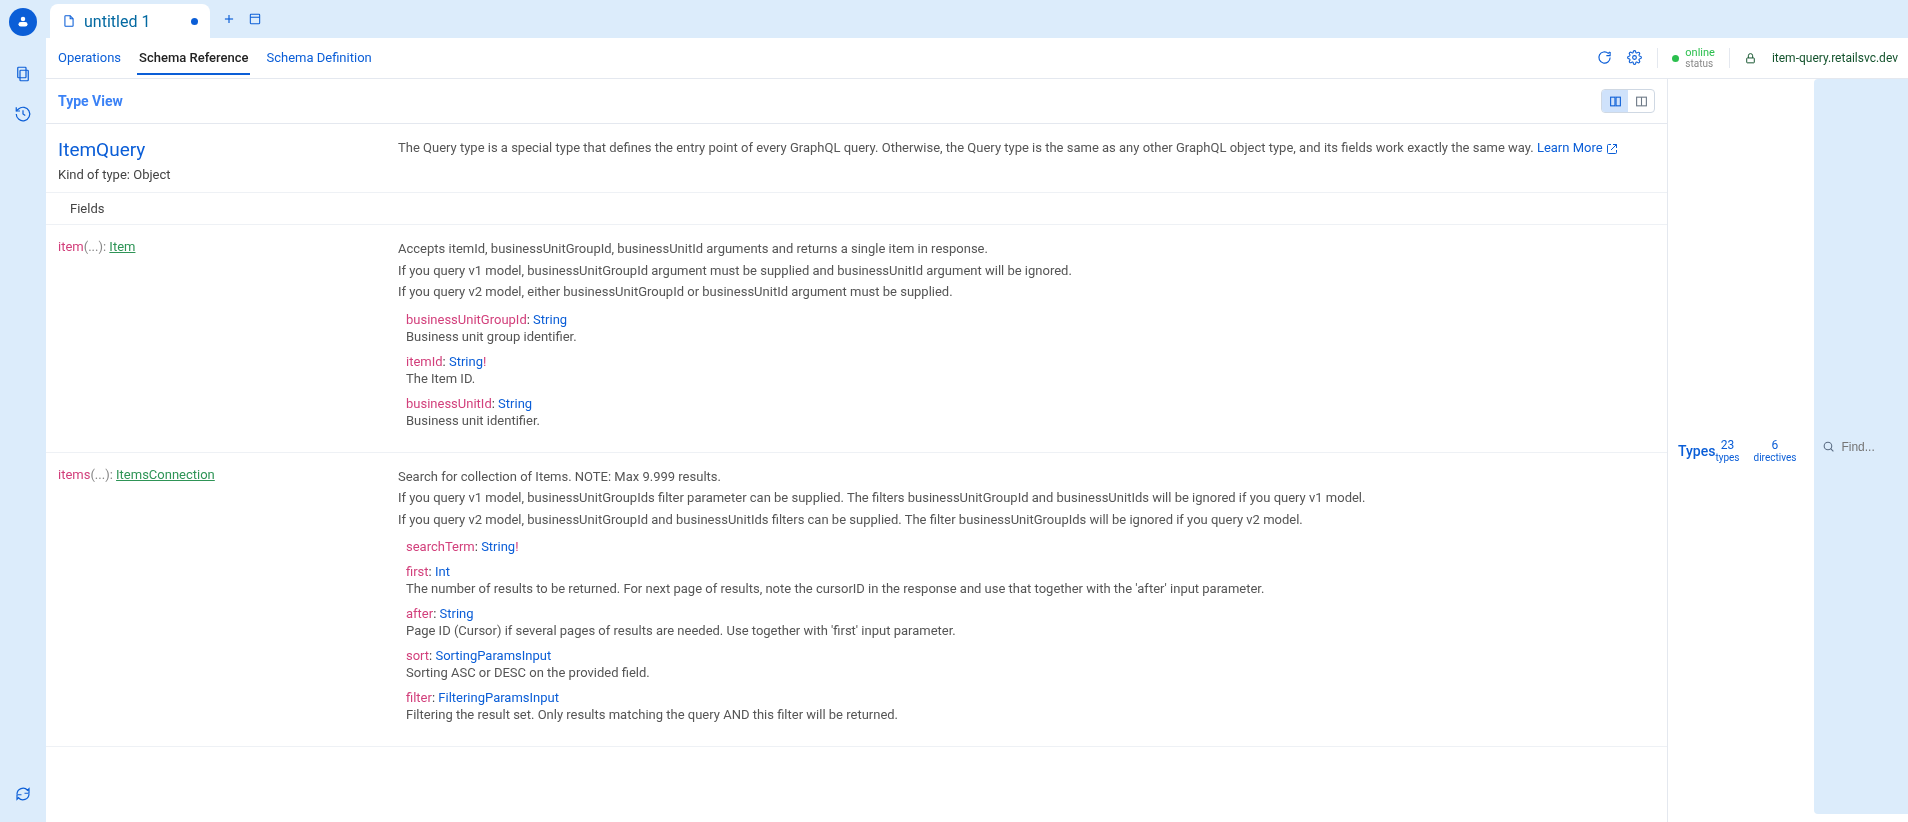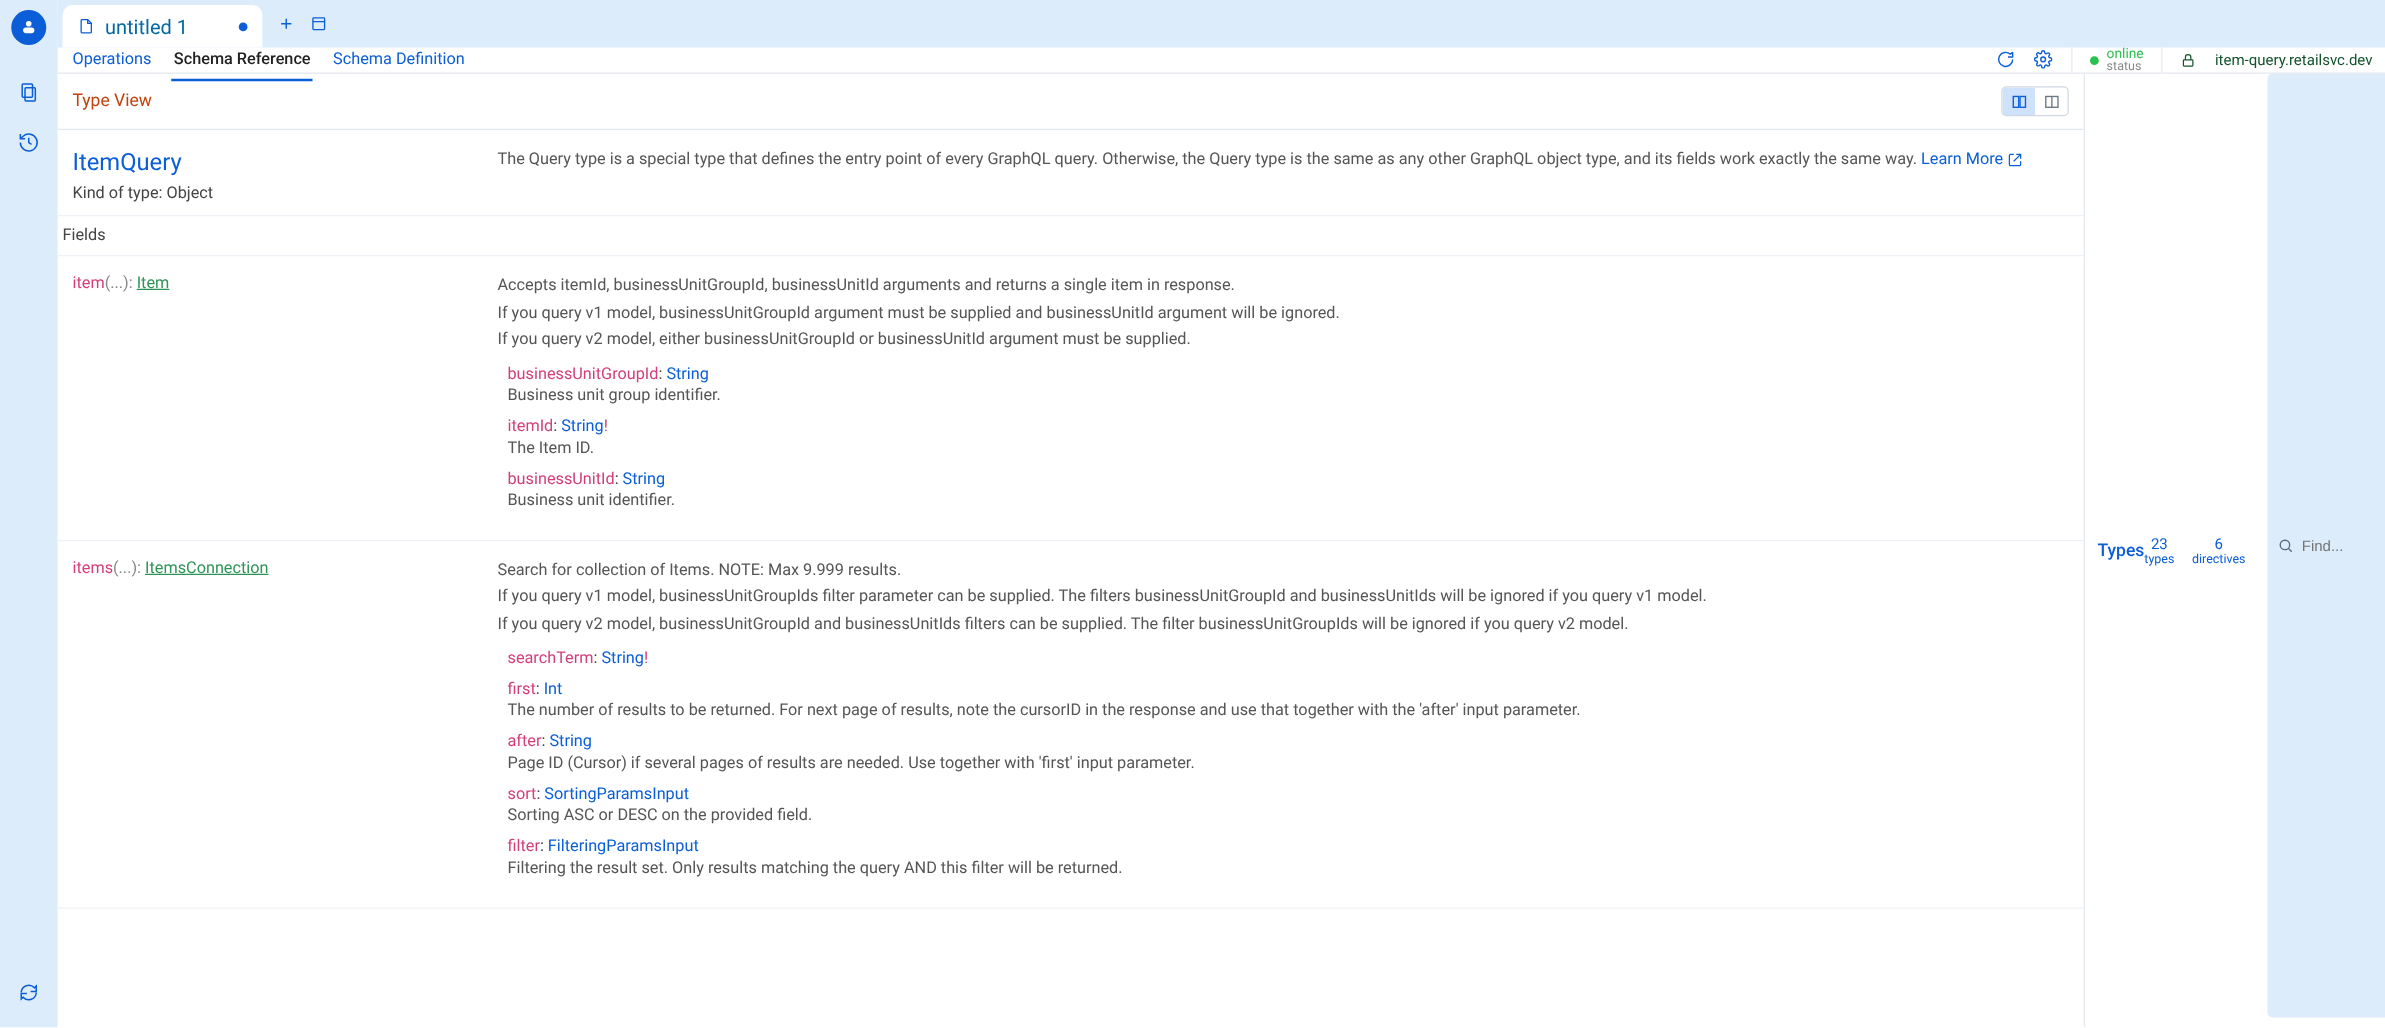"Operations" .subheader { height: 21px -> 41px }
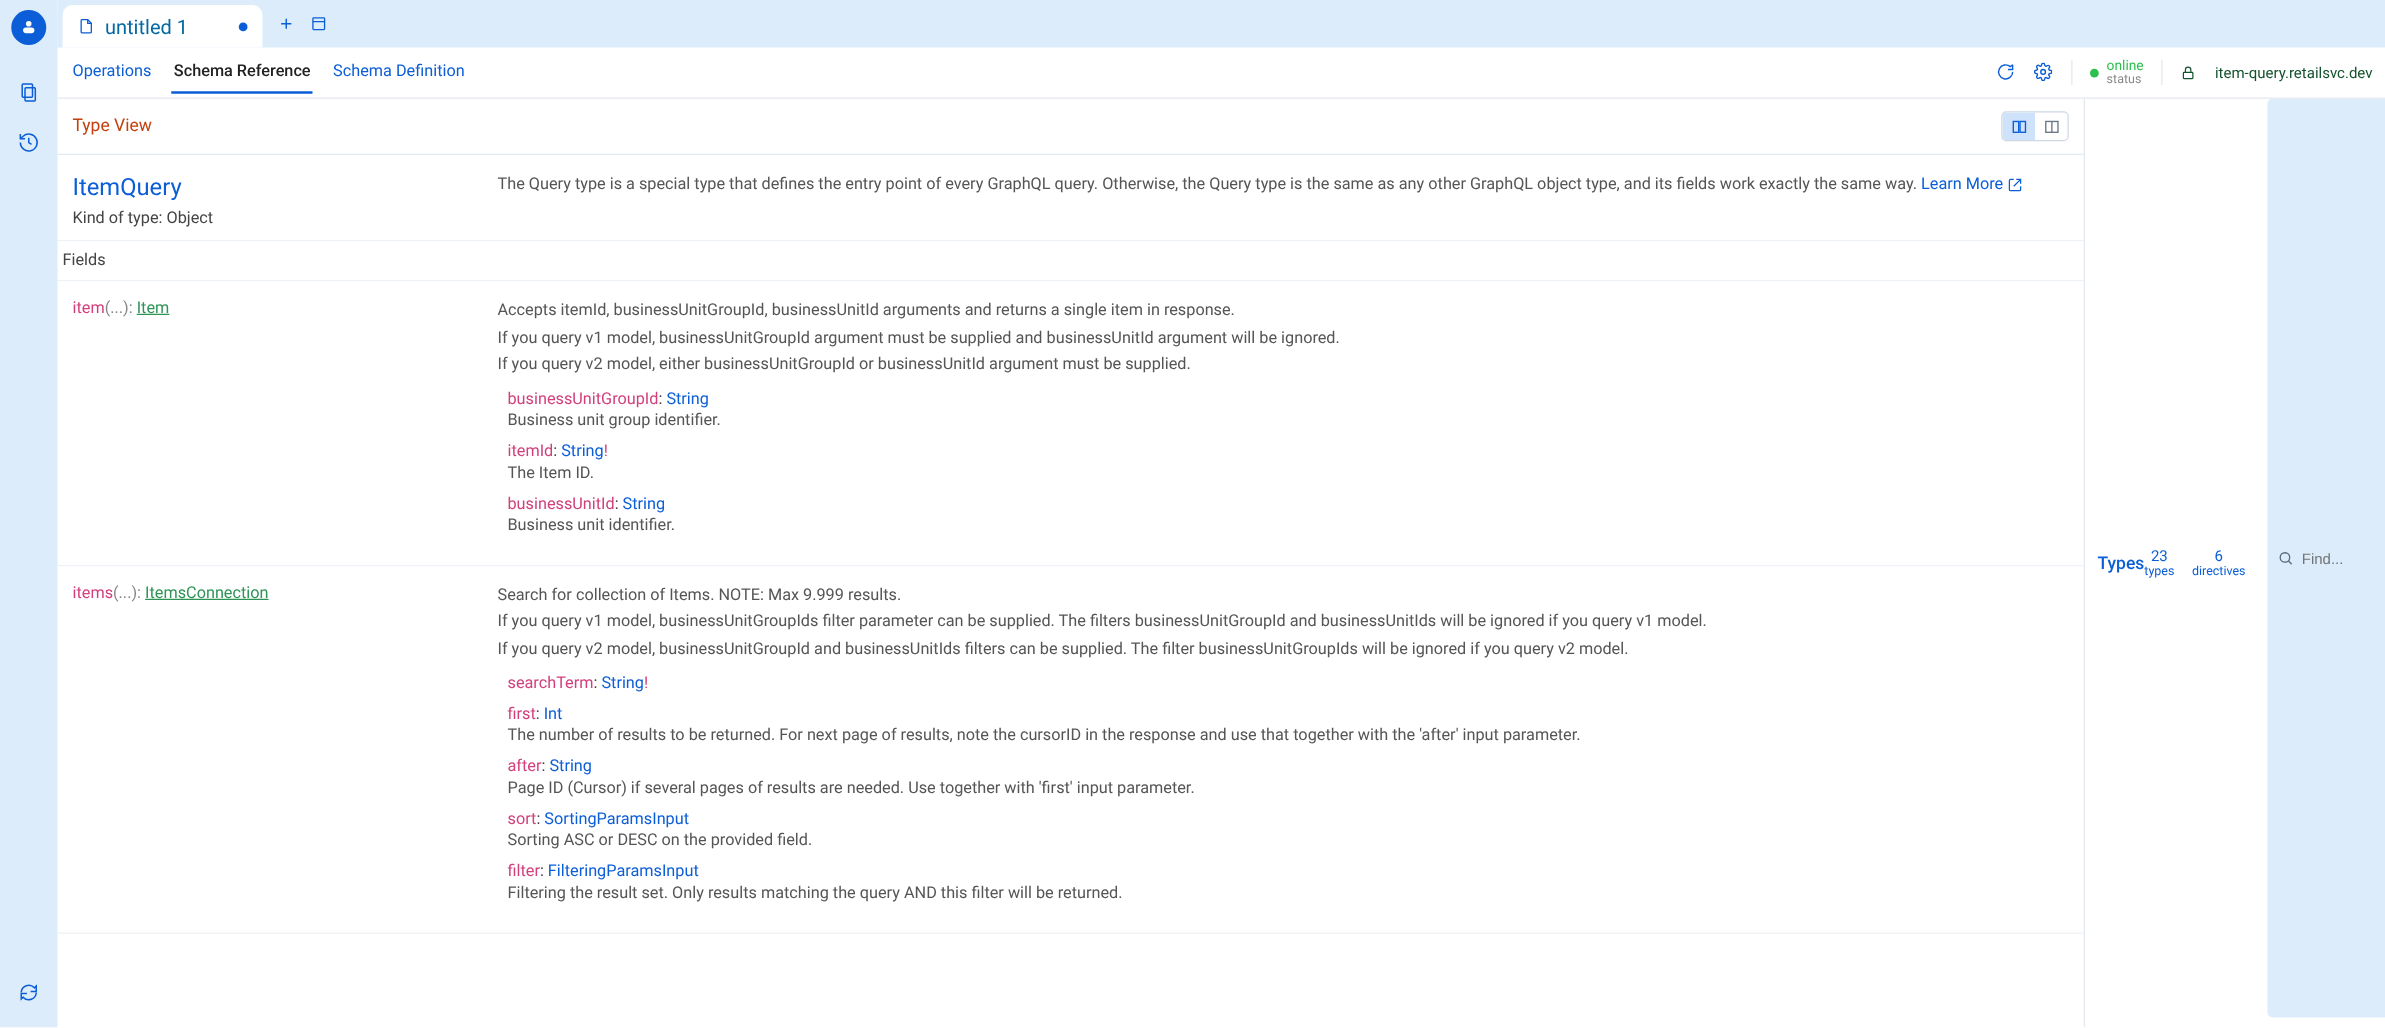"Type View" .typeview-bar .tv-label { color: #c2410c -> #3b82f6; font-weight: 400 -> 700 }
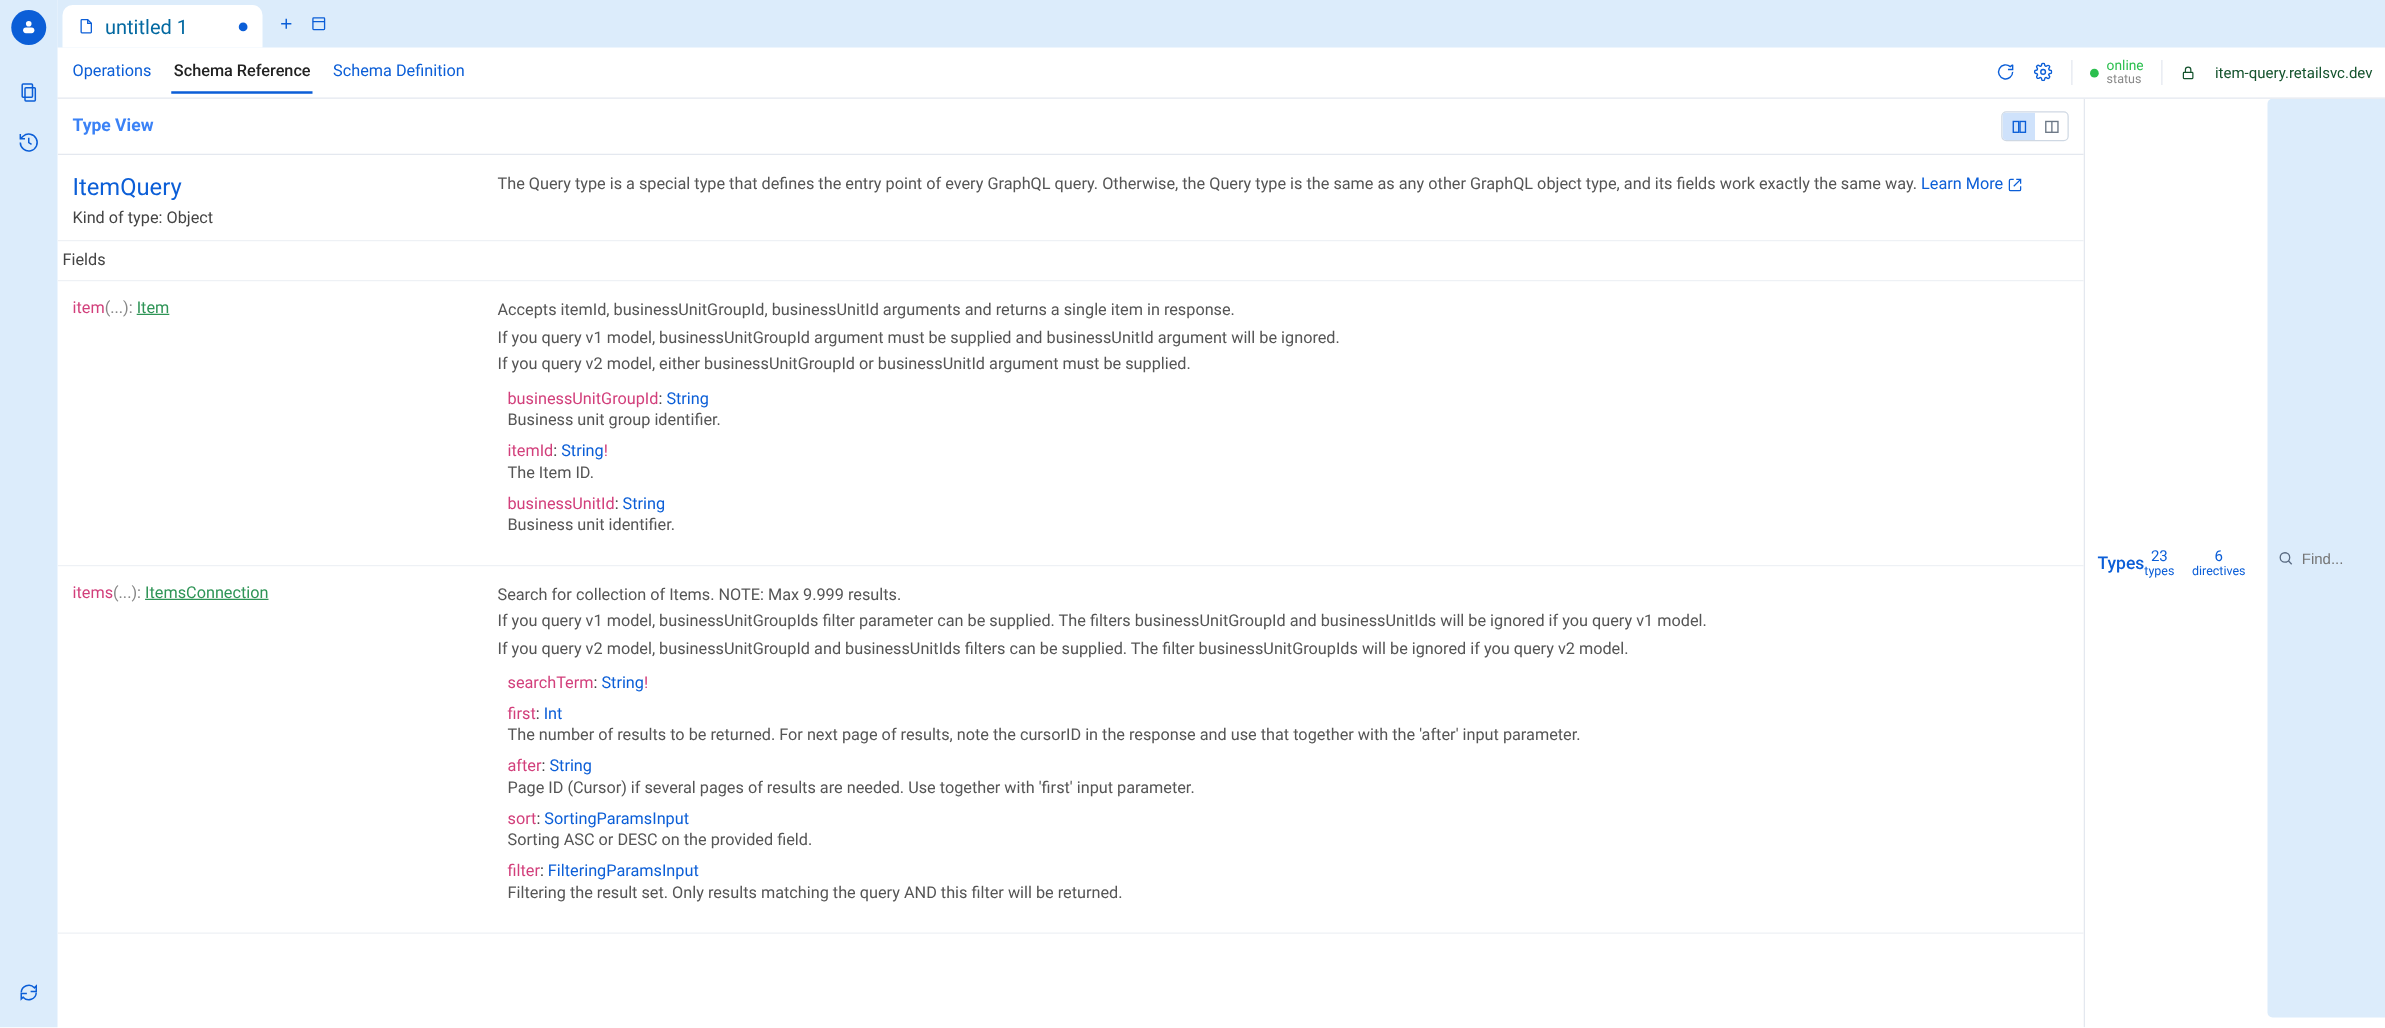"Fields" .fields-label { padding: 8px 4px -> 8px 24px }
